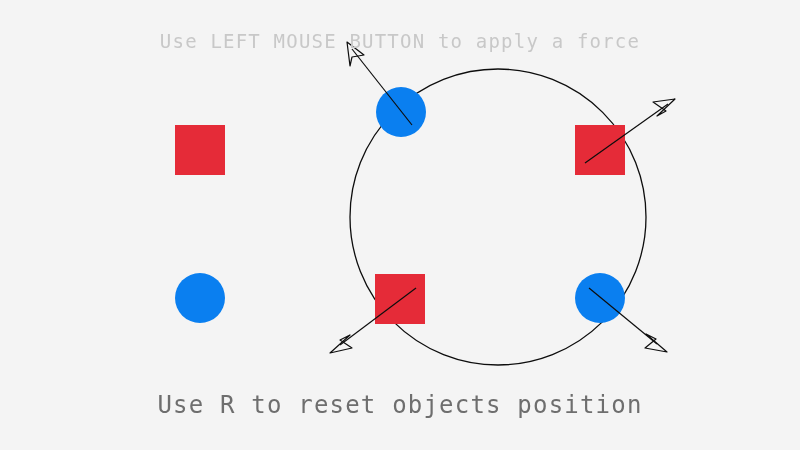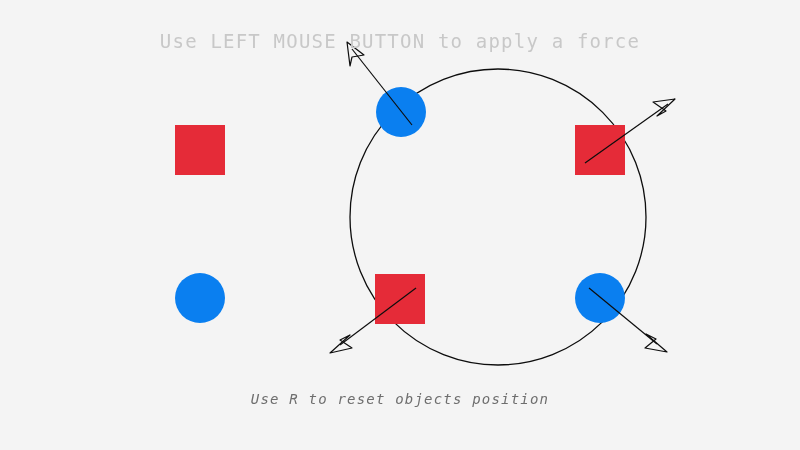"Use R to reset objects" #hint-bottom { font-size: 14px -> 24px; font-style: italic -> none }
